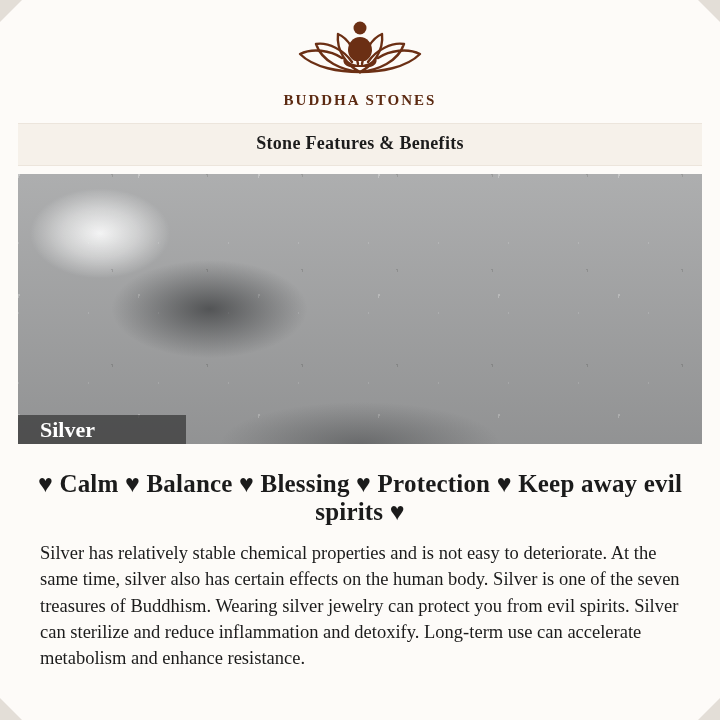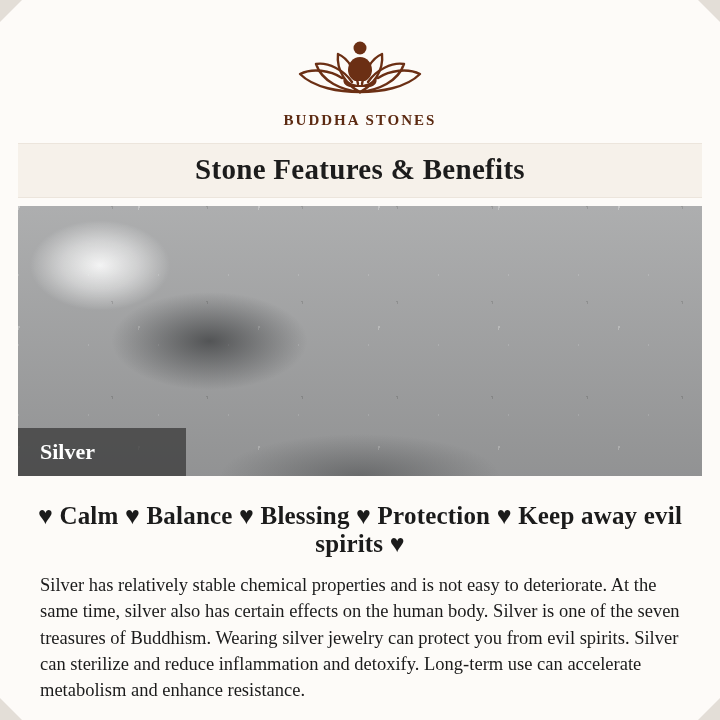"BUDDHA STONES" .brand { padding-top: 30px -> 10px }
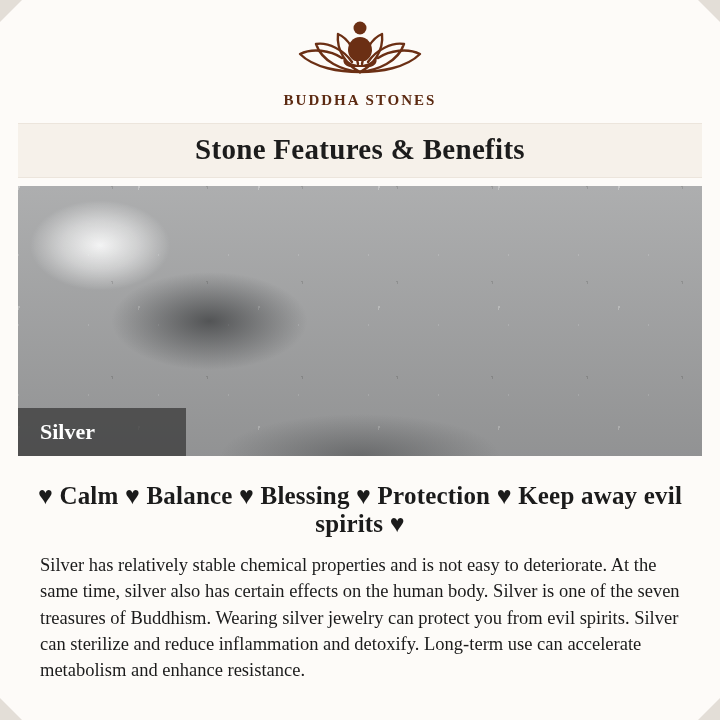"Stone Features & Benefits" .title-bar h1 { font-size: 29px -> 18px }
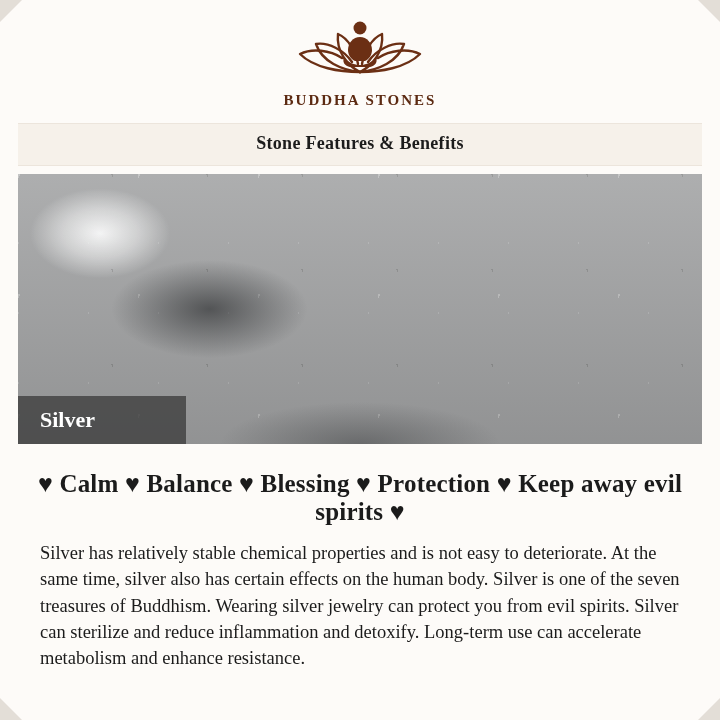"Silver" .stone-label { height: 48px -> 29px }
